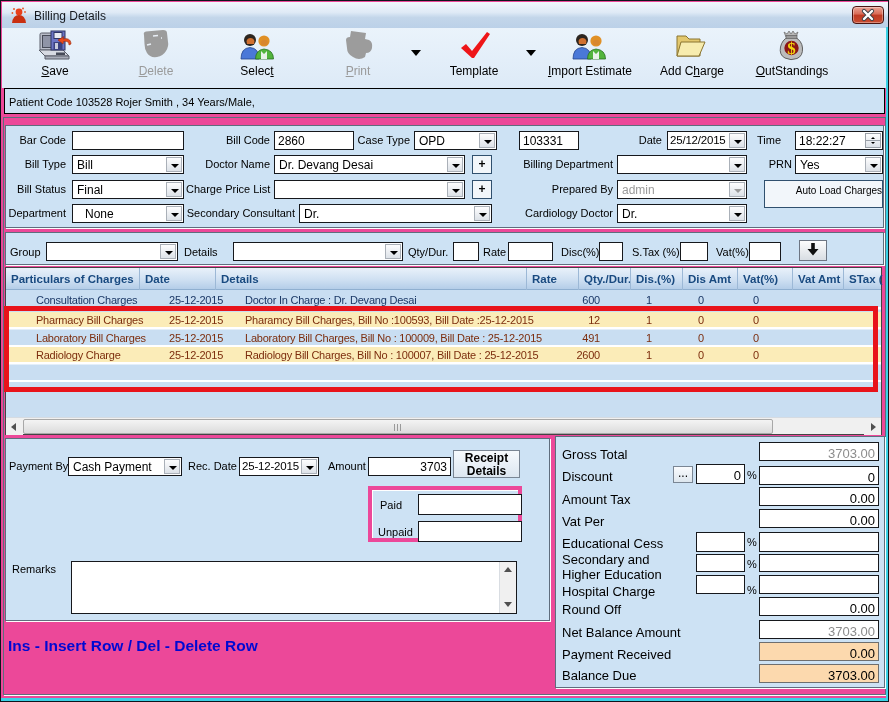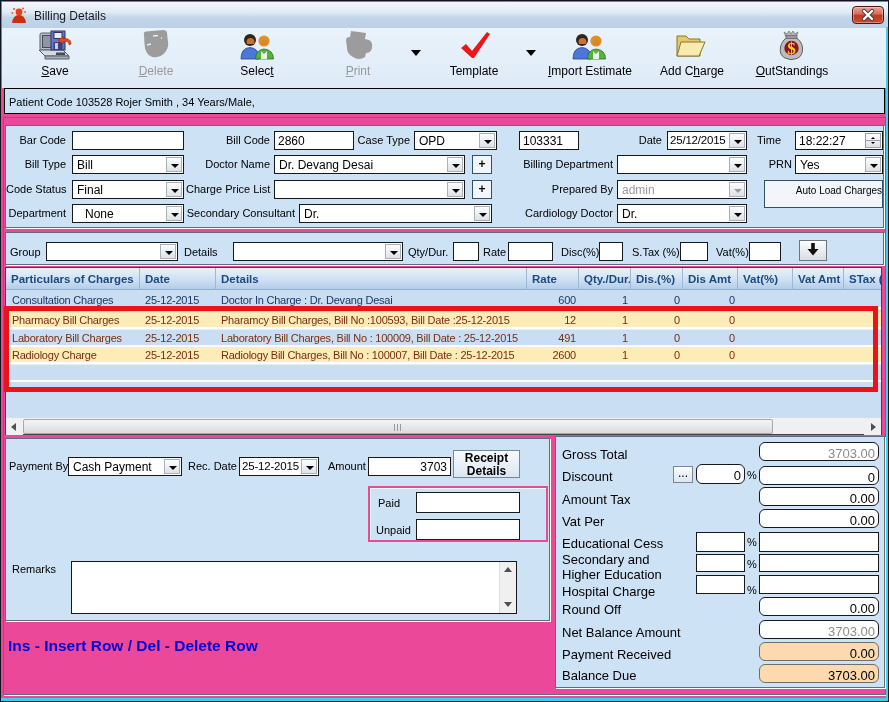"Code Status" div.lbl { text: Code -> Bill }
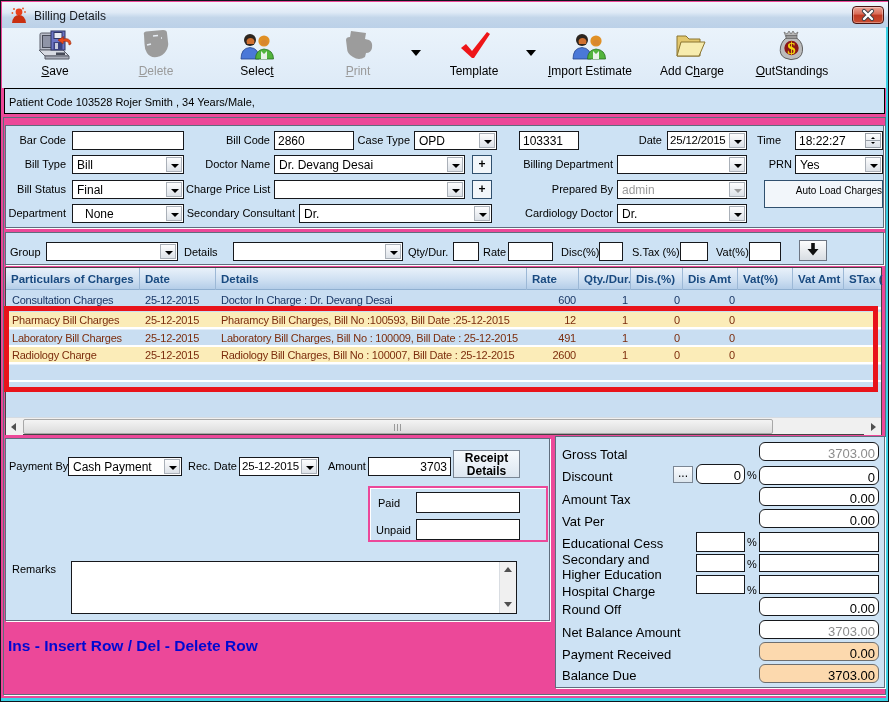"Consultation Charges" .grow span { margin-left: none -> 24px }
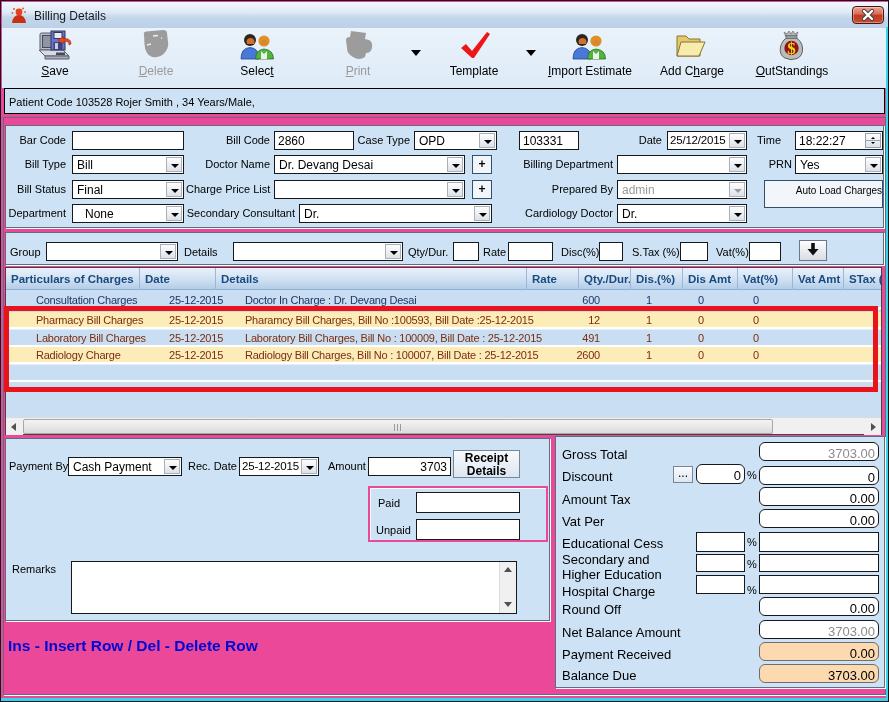"3703.00" #totpanel .num { border-radius: 6px -> none }
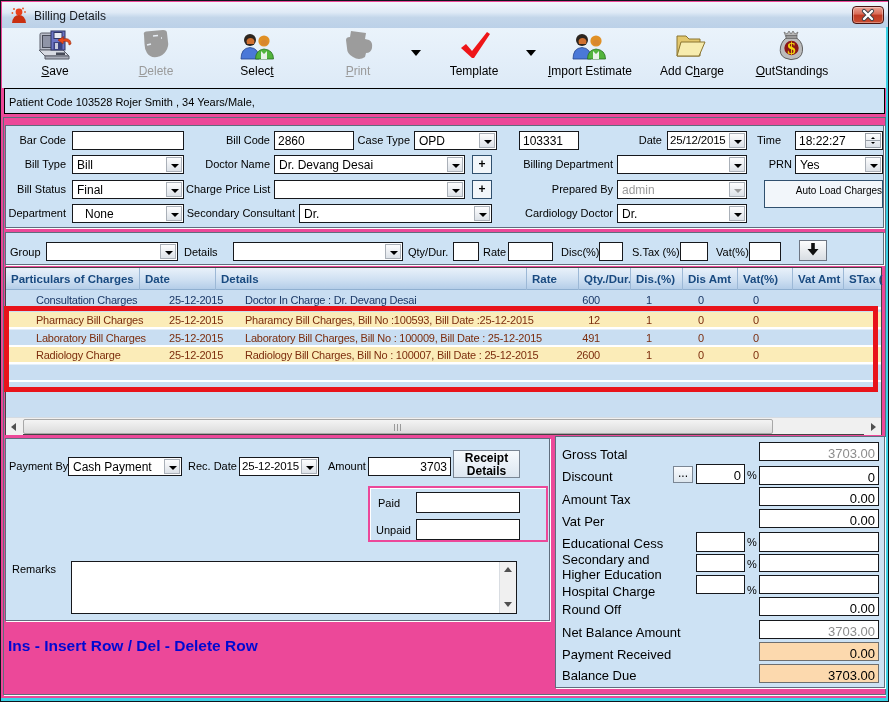"Paid" div.abs { border: 2px solid #ec4899 -> 4px solid #ec4899; width: 180px -> 154px }
